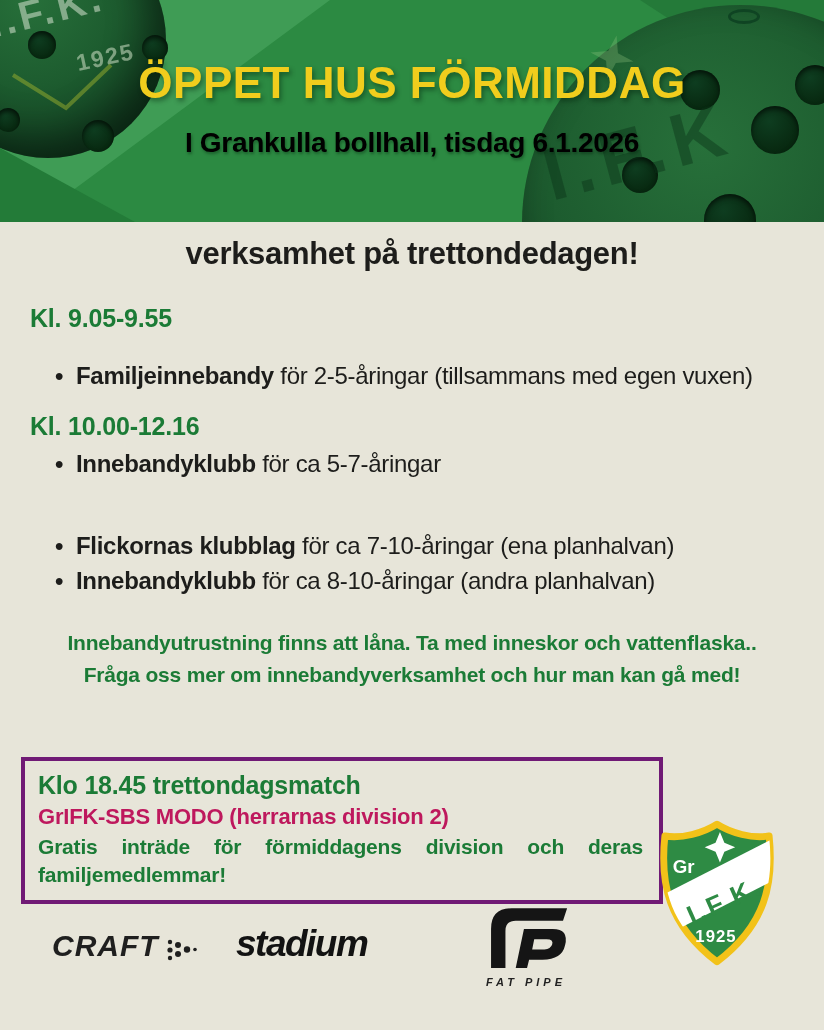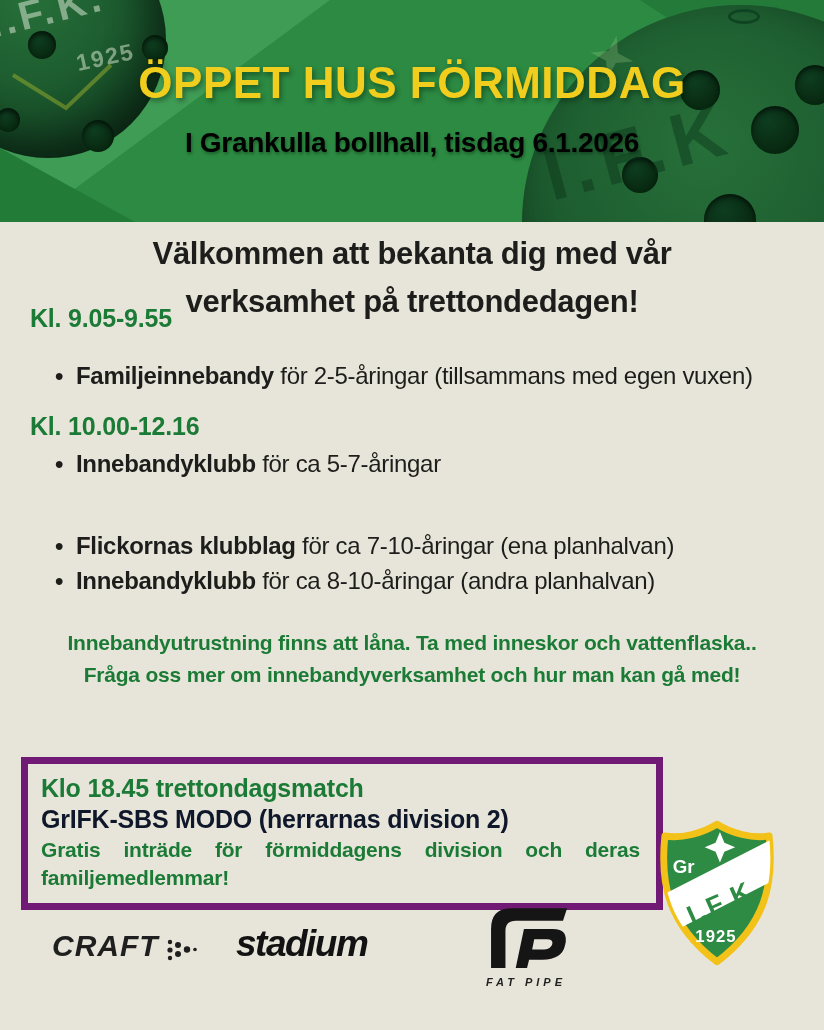"Välkommen att bekanta dig med" div { html: <div>Välkommen att bekanta dig med vår</div> -> none }
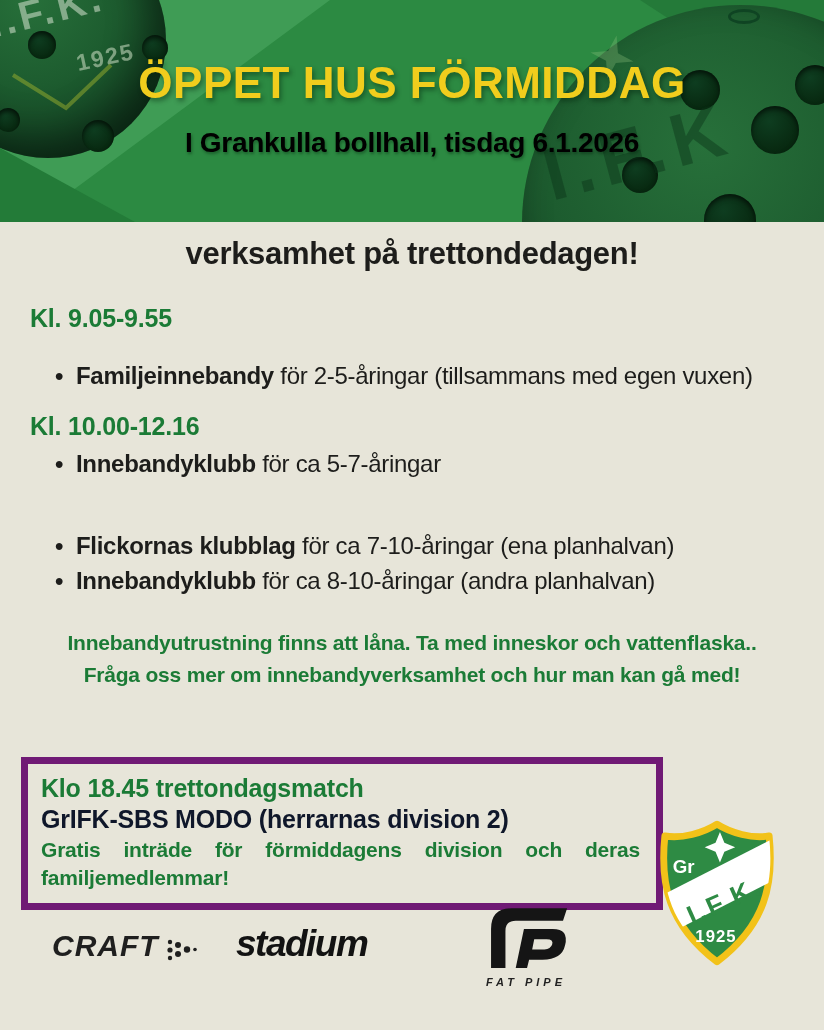"Klo 18.45 trettondagsmatch" .match-box { border: 7px solid #701a75 -> 4px solid #701a75 }
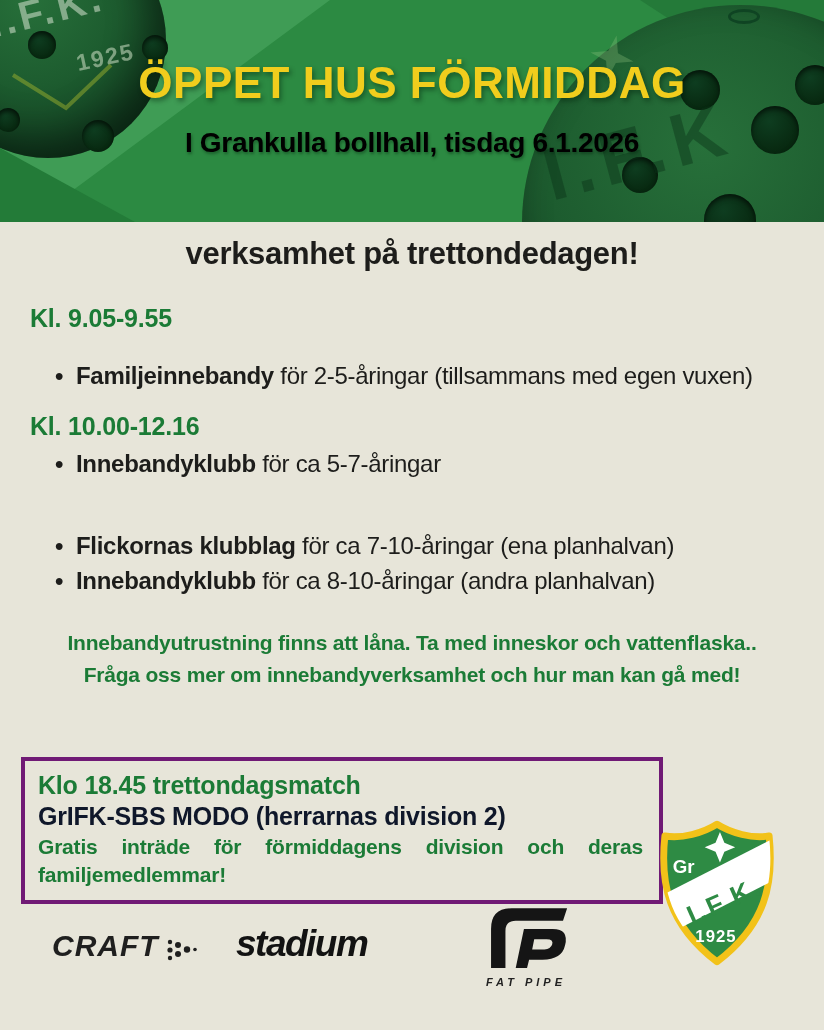"GrIFK-SBS MODO (herrarnas division 2)" .mb2 { color: #0f172a -> #be185d; font-size: 25px -> 22px }
